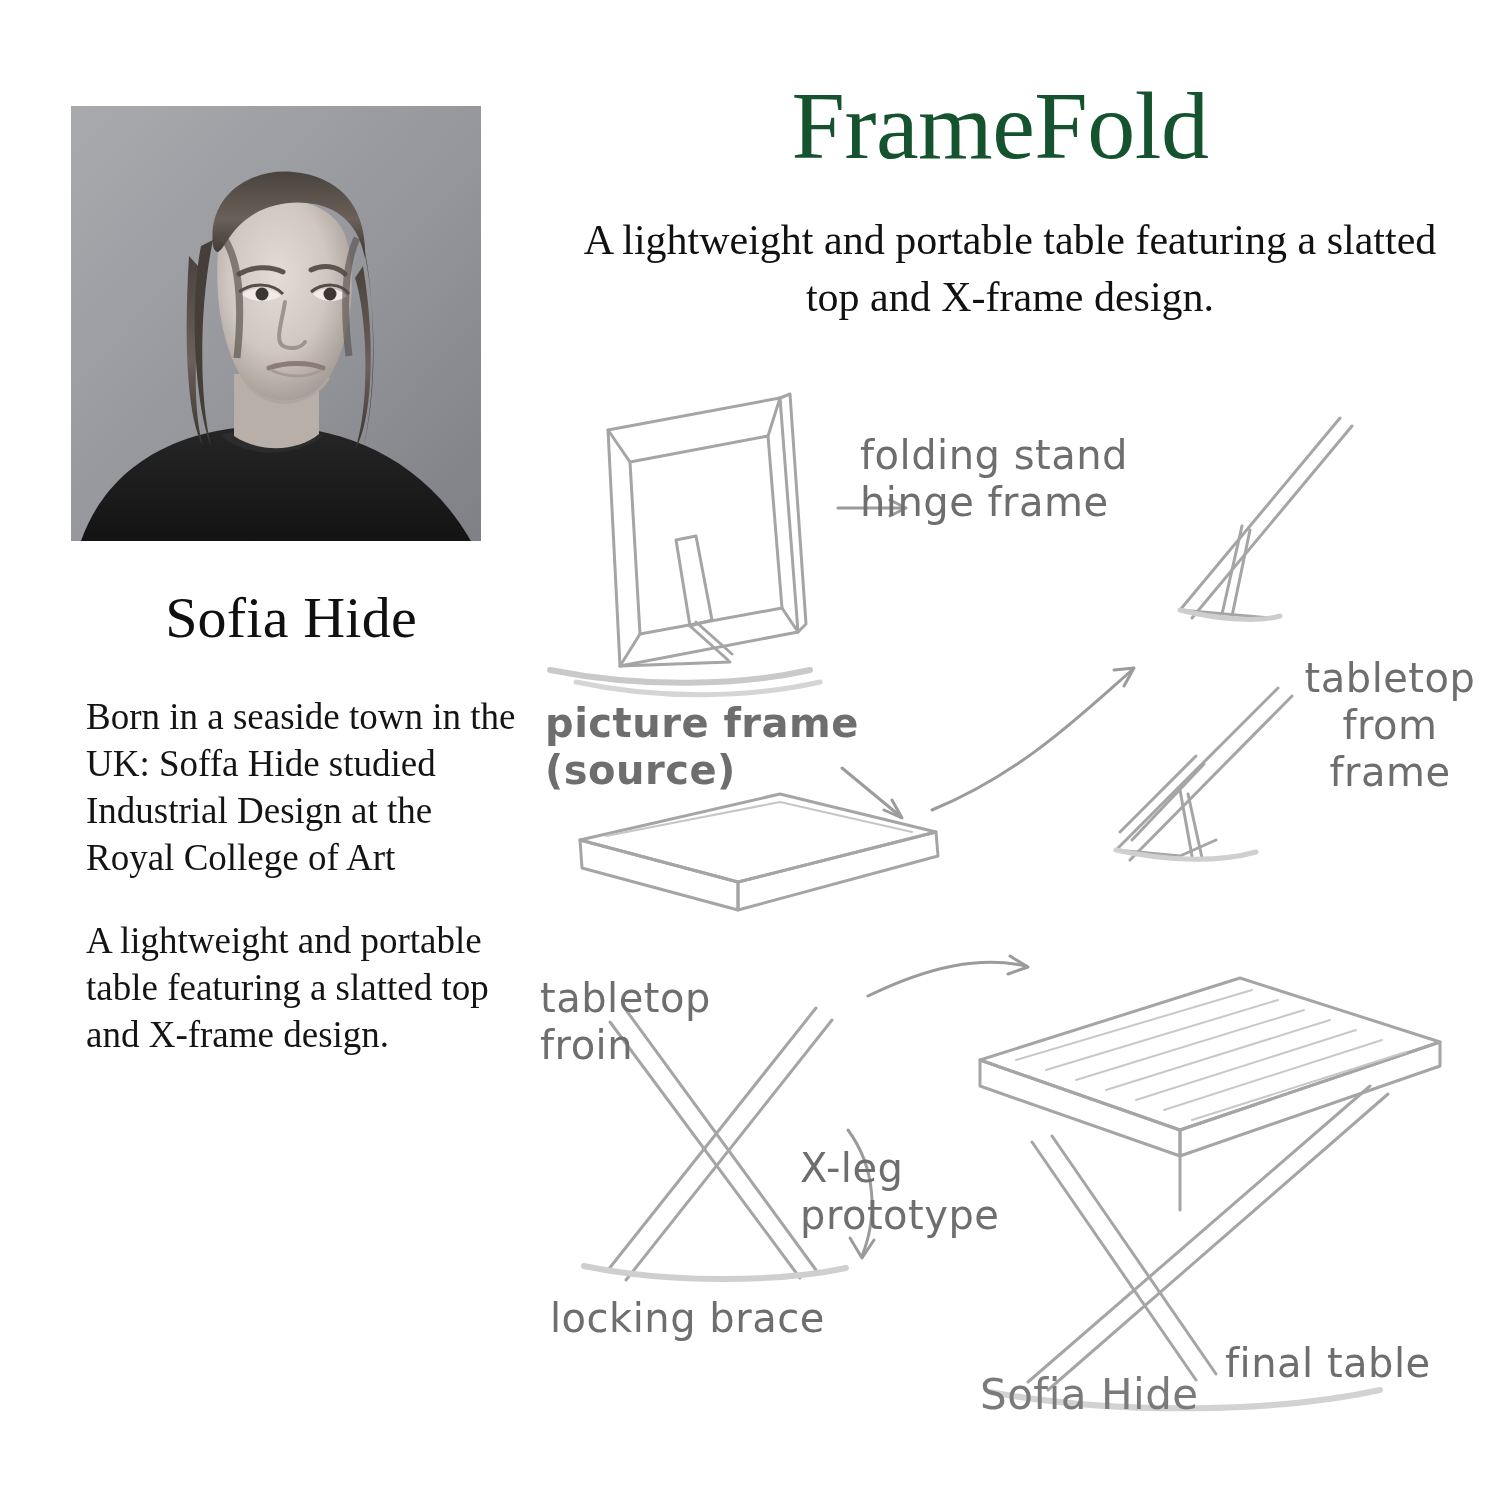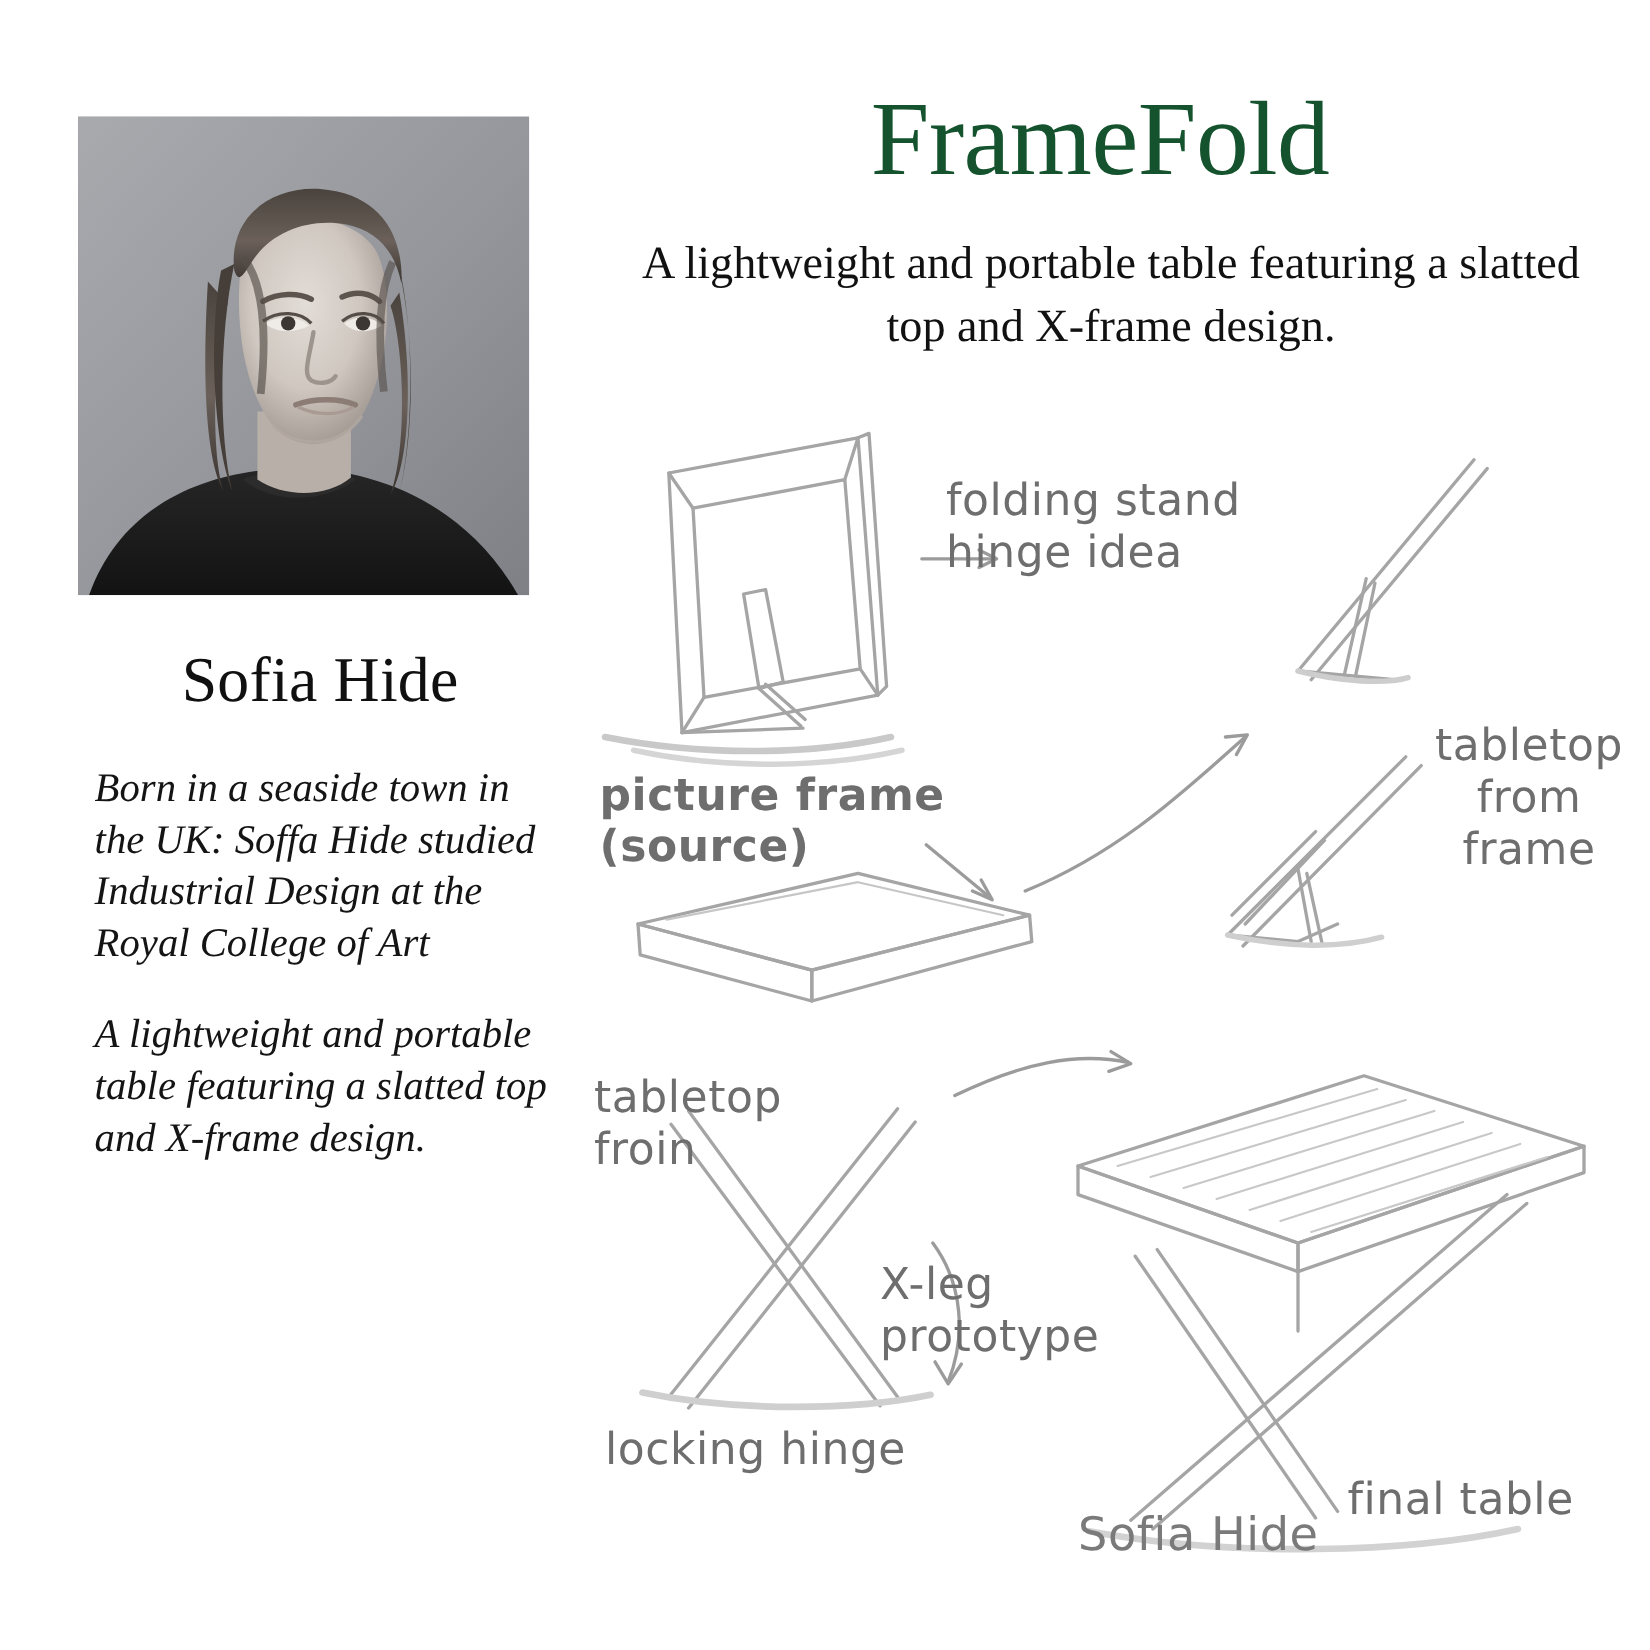"folding stand" div.hand-label { text: idea -> frame }
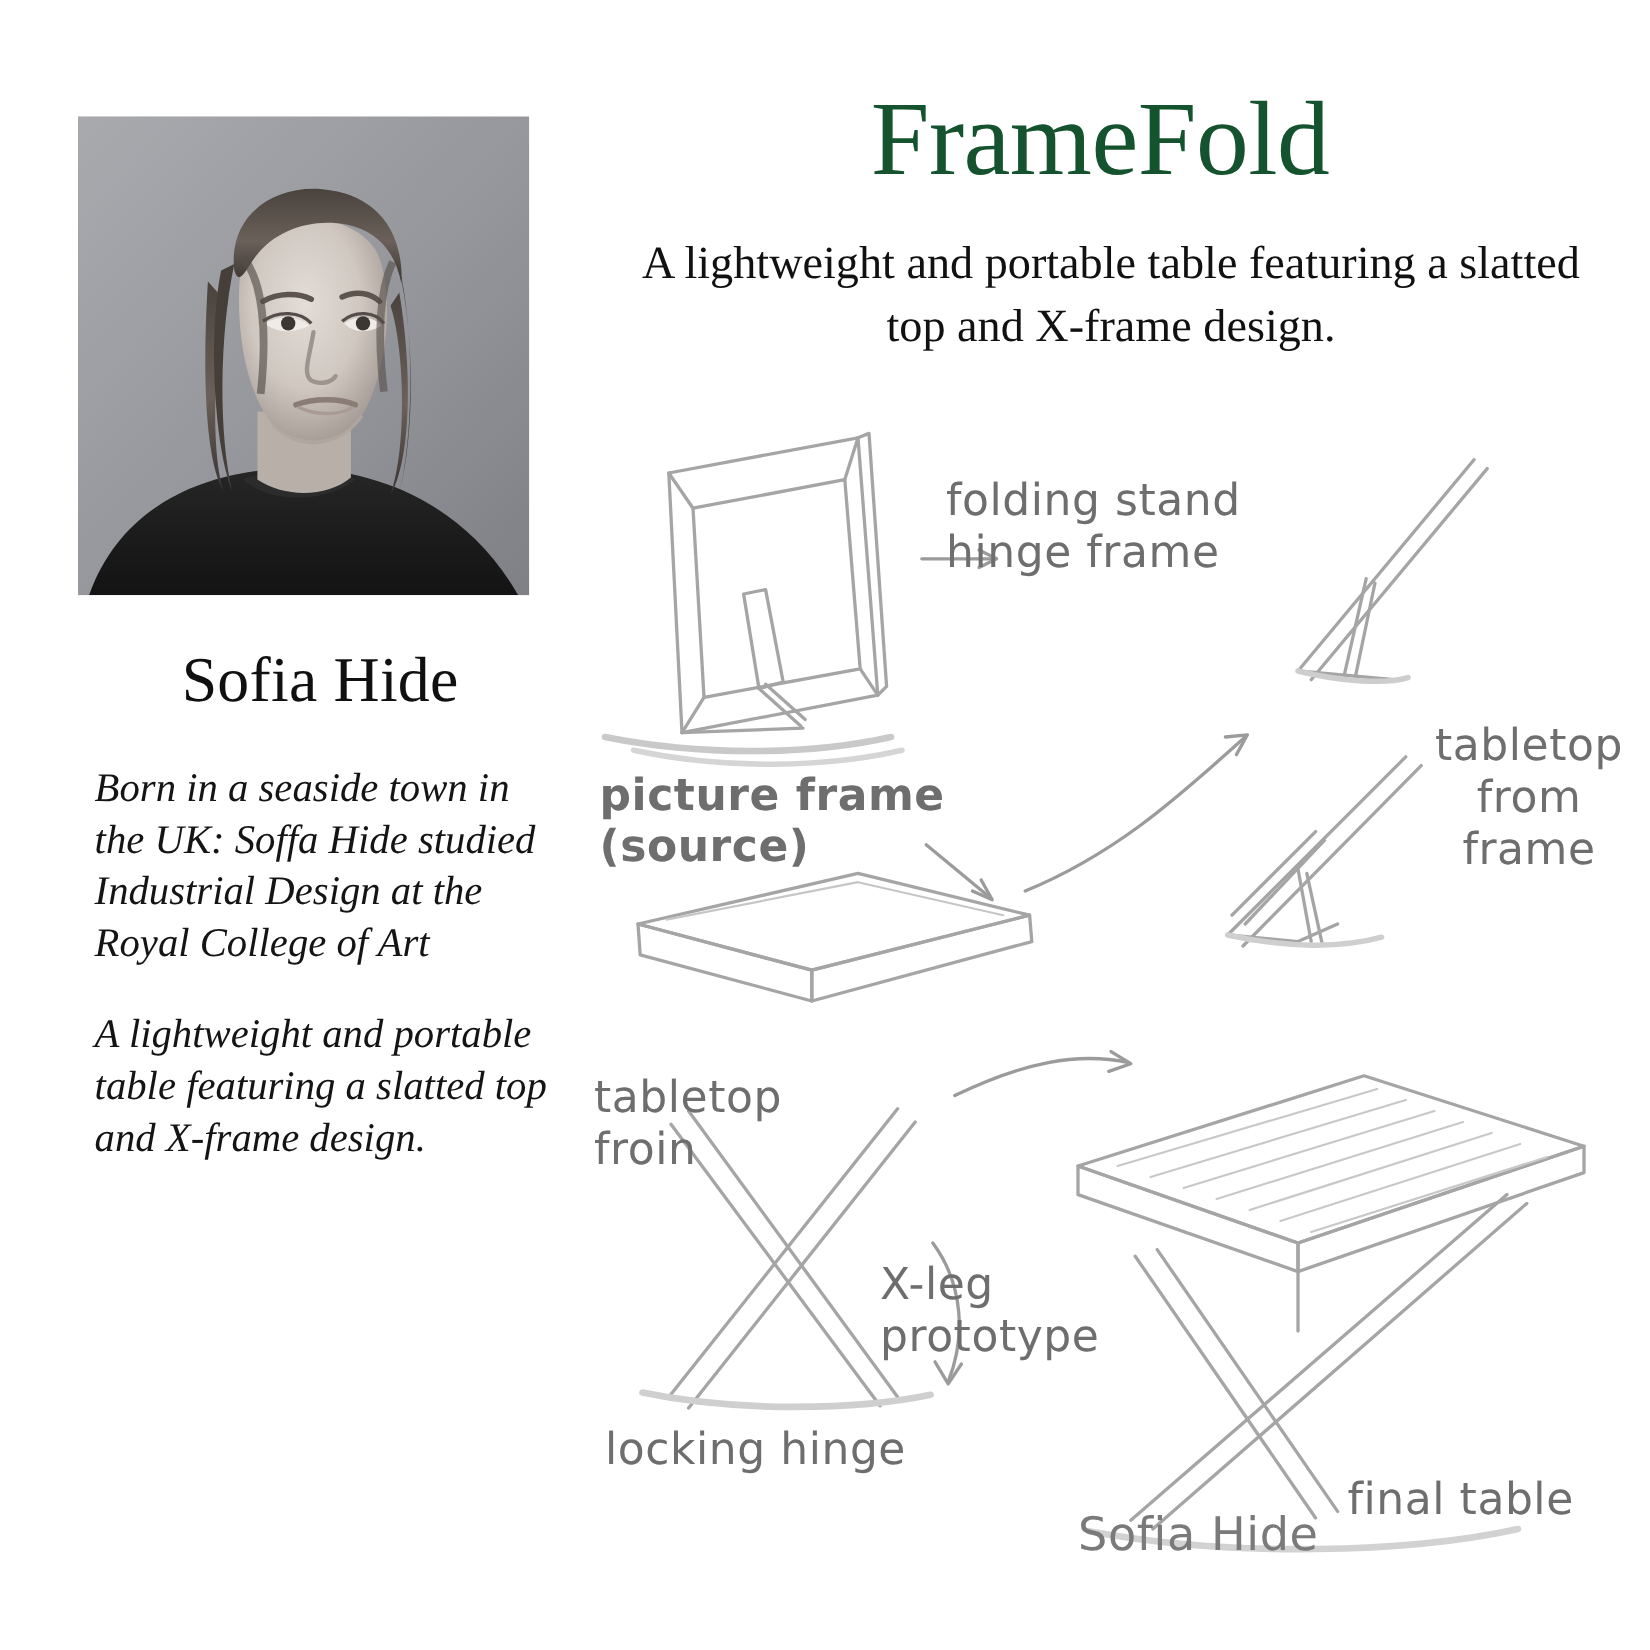"Born in a seaside town" #bio-block p { font-style: italic -> none }
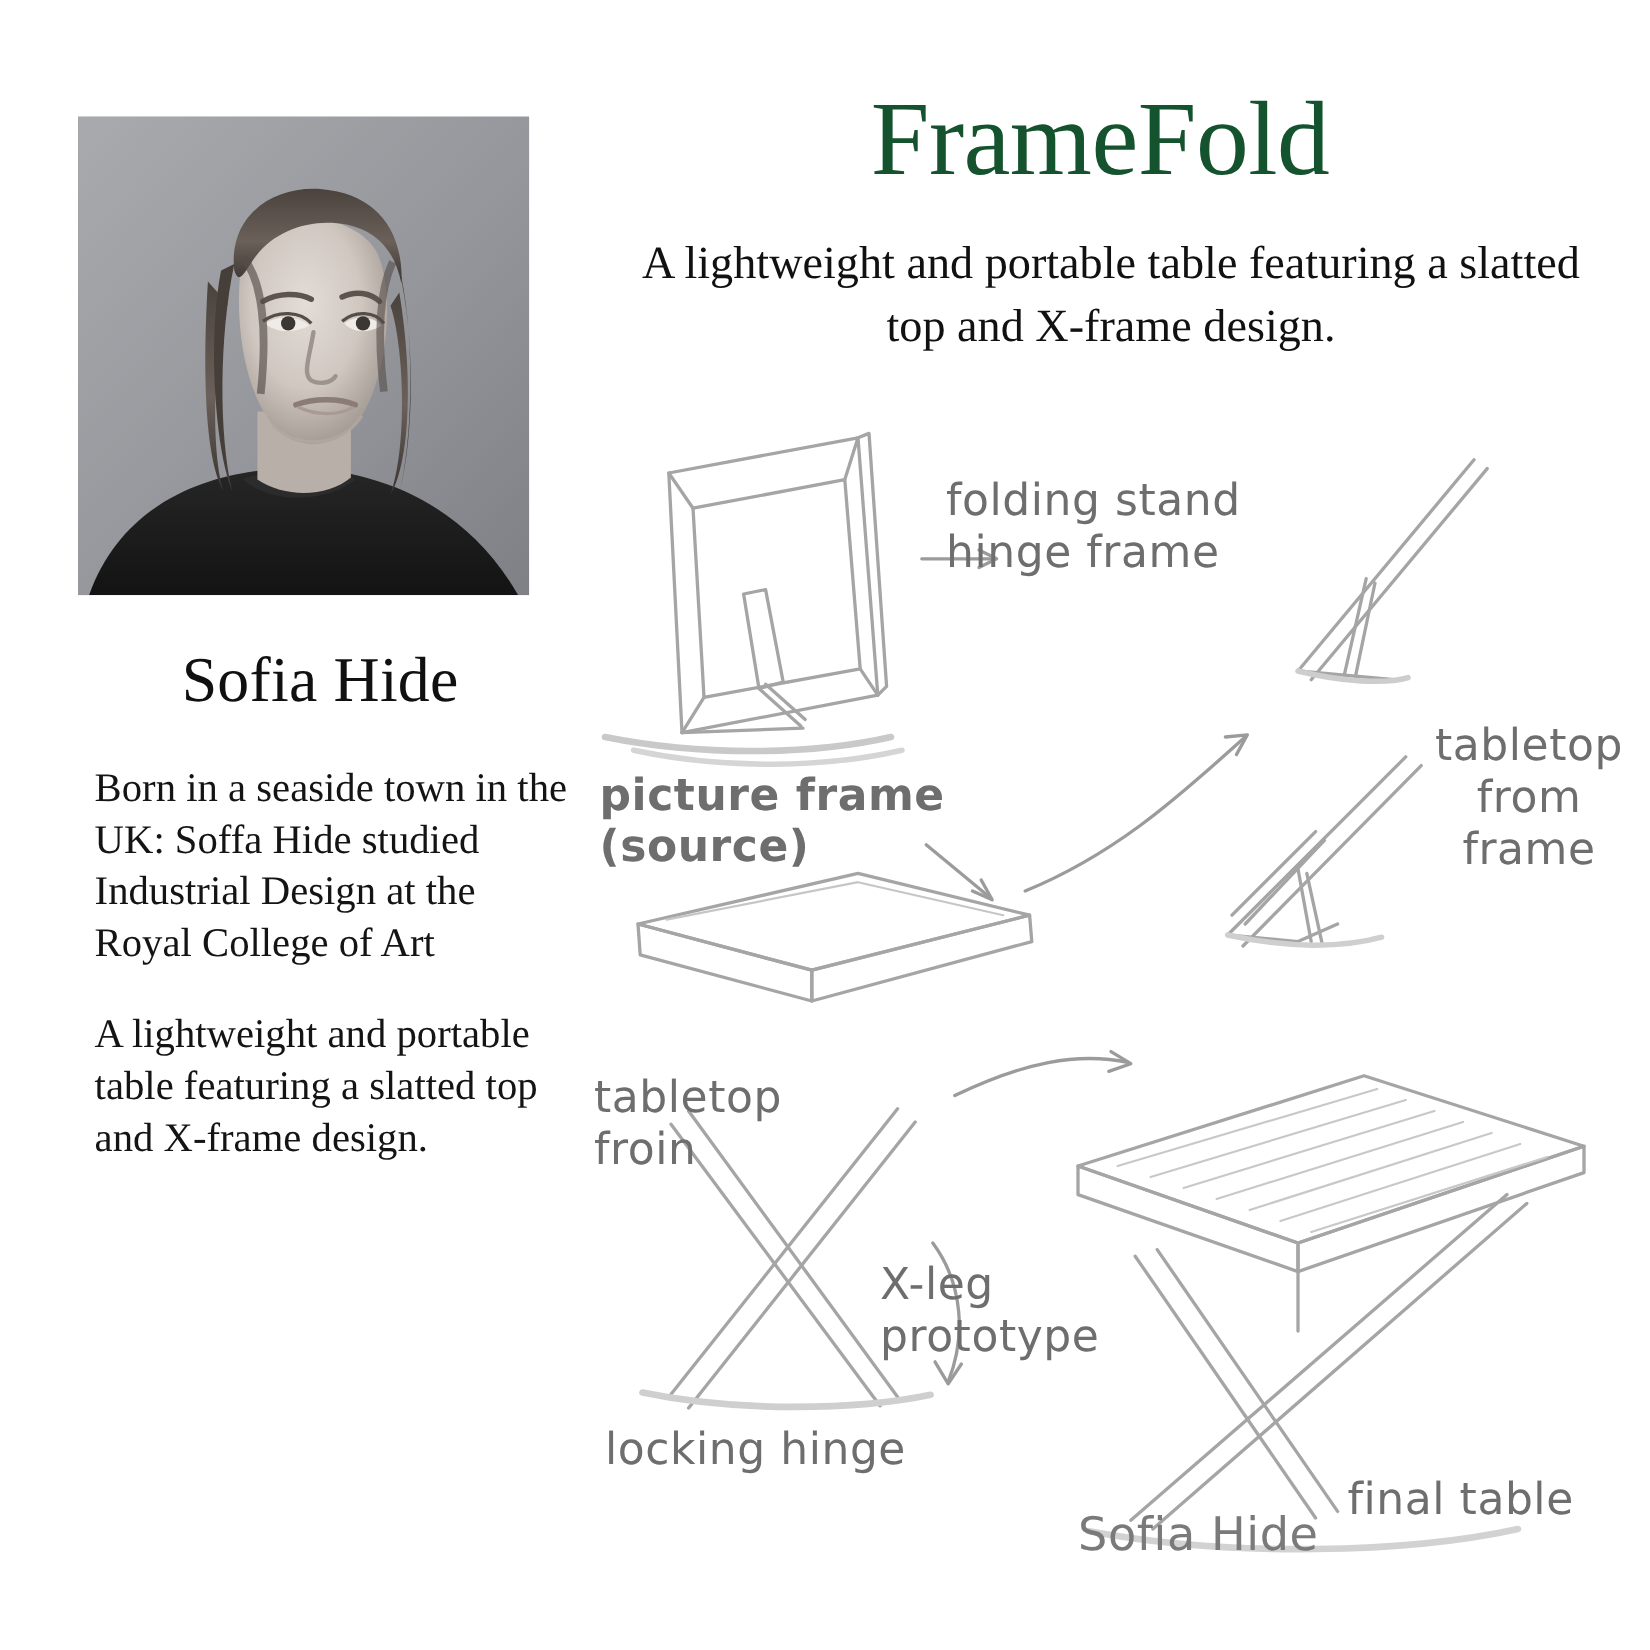"locking hinge" div.hand-label { text: hinge -> brace }
